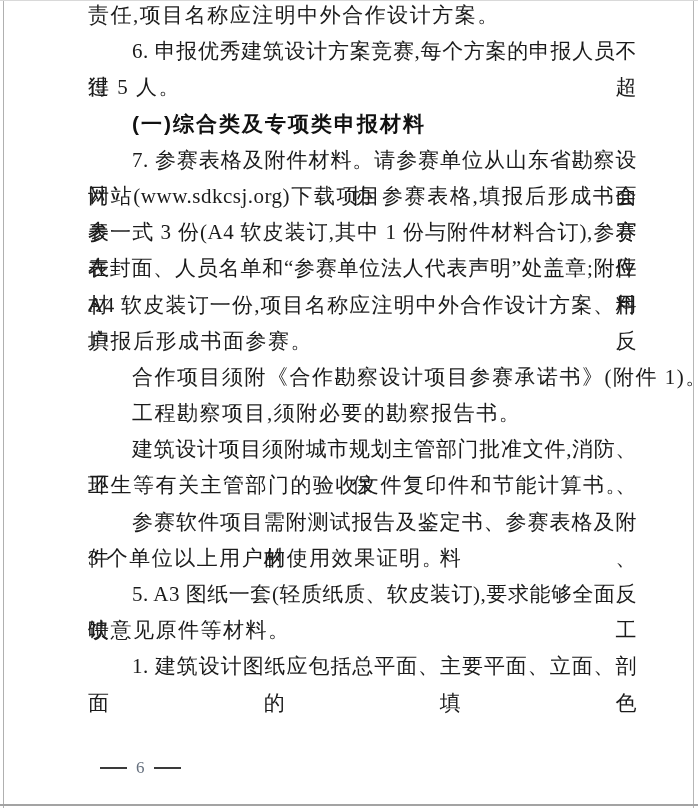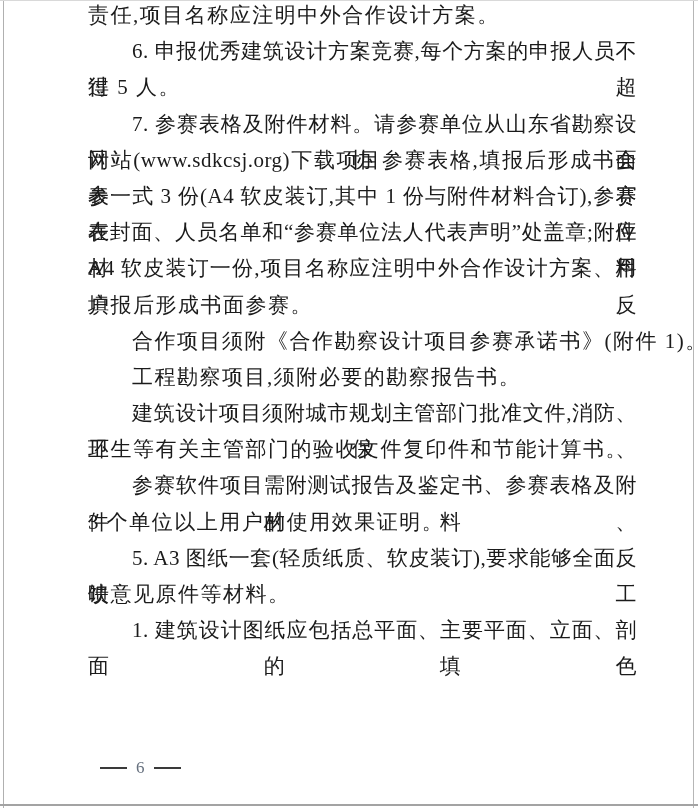"(一)综合类及专项类申报材料" div.line { html: none -> <div>(一)综合类及专项类申报材料</div> }
